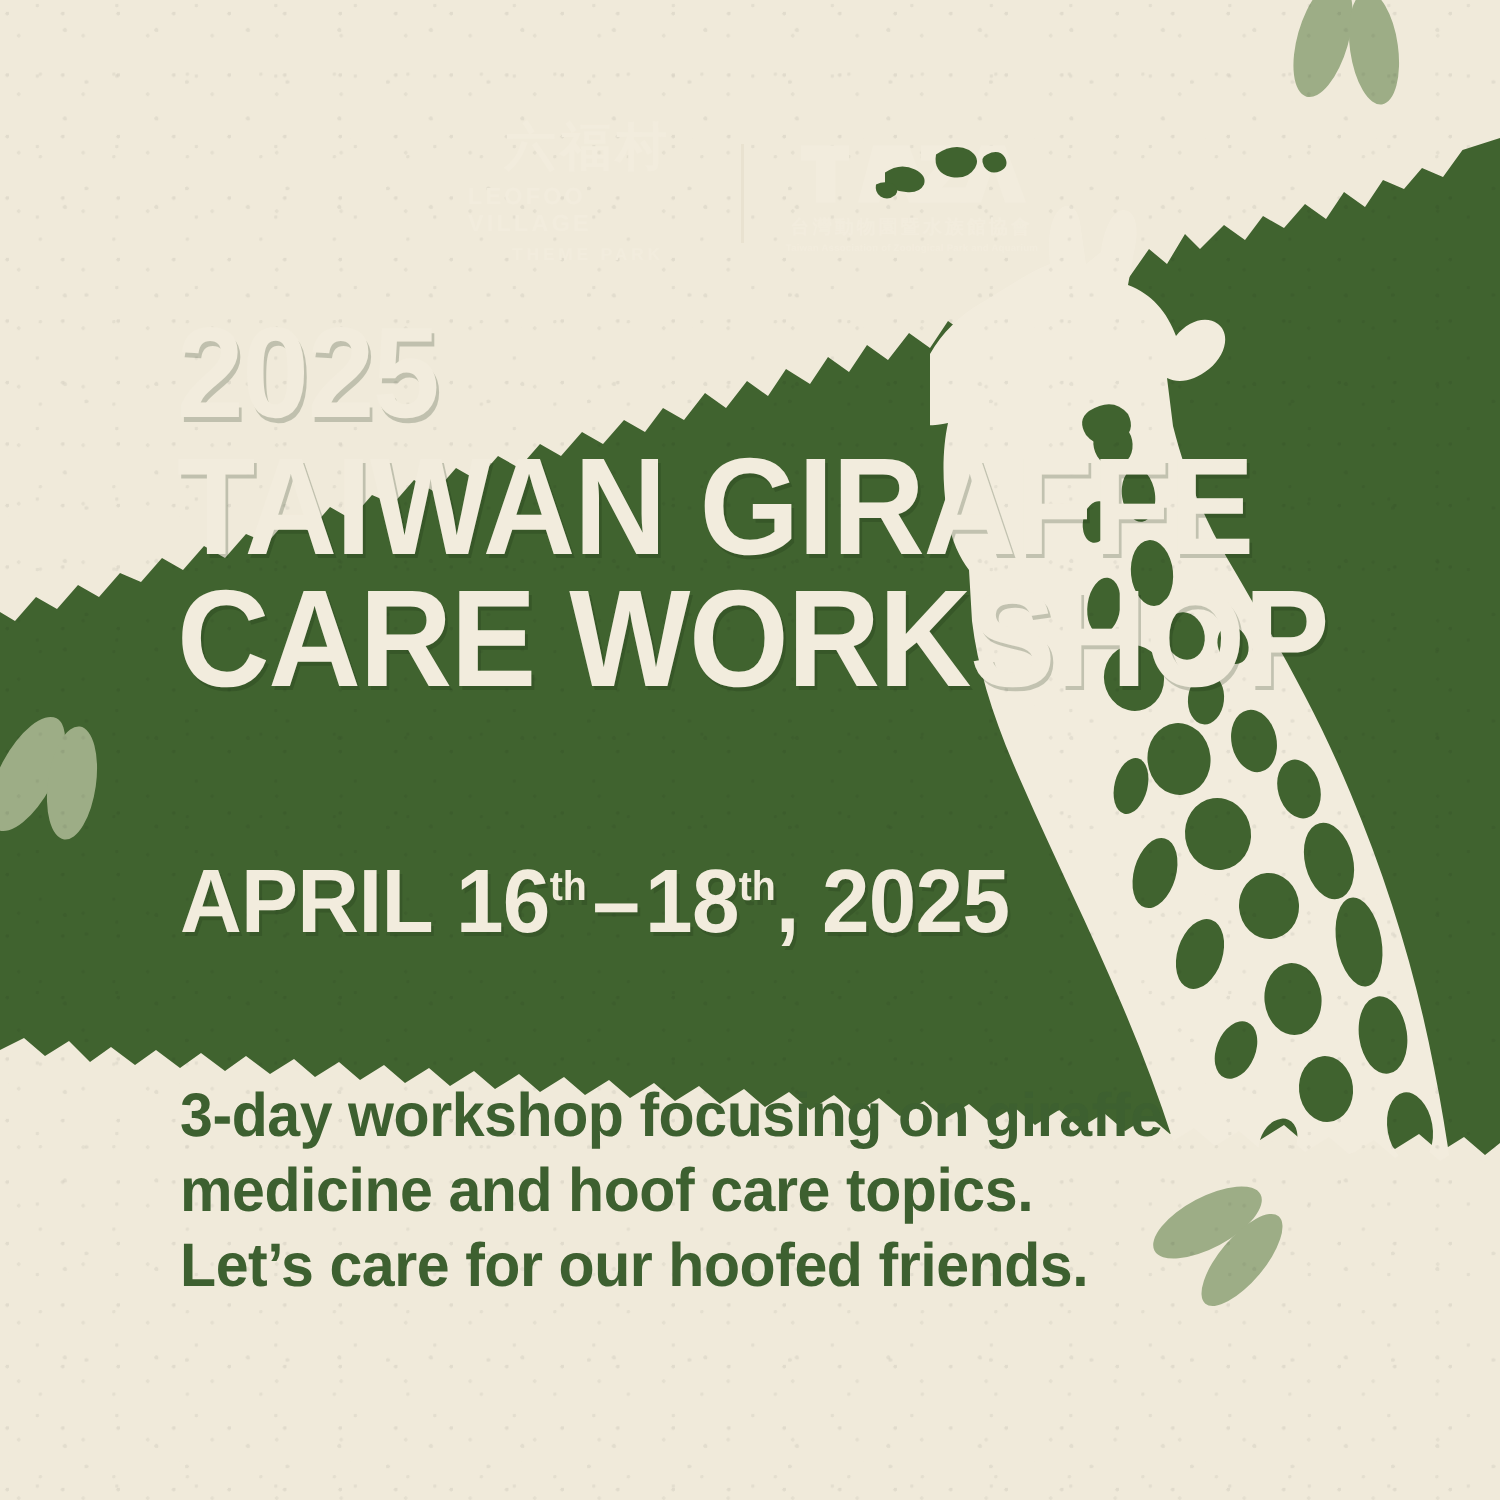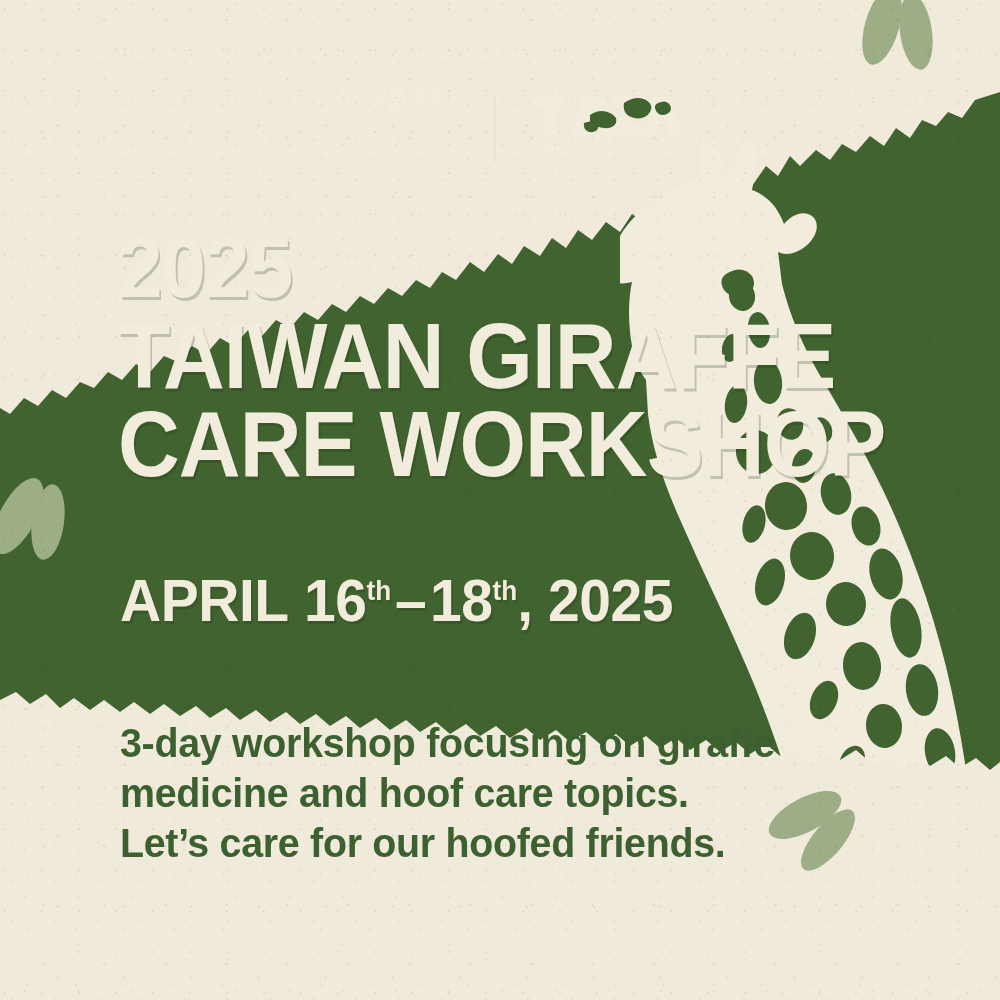"2025" #headline { top: 228px -> 210px }
